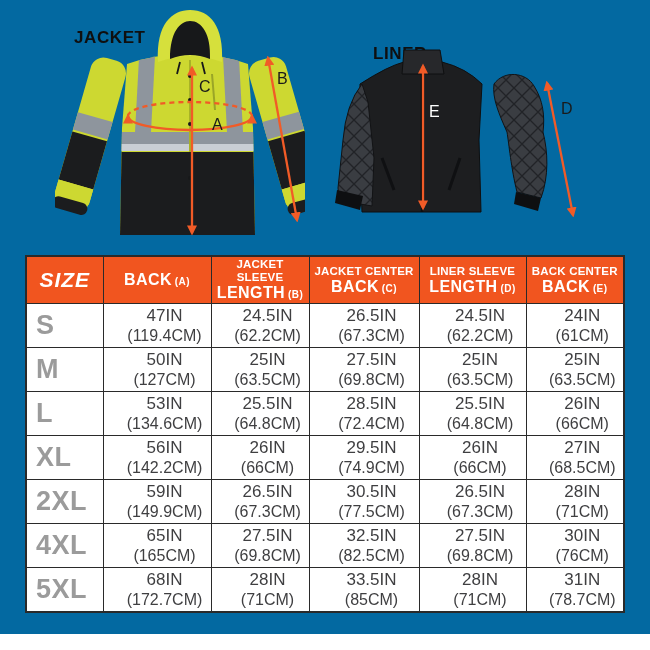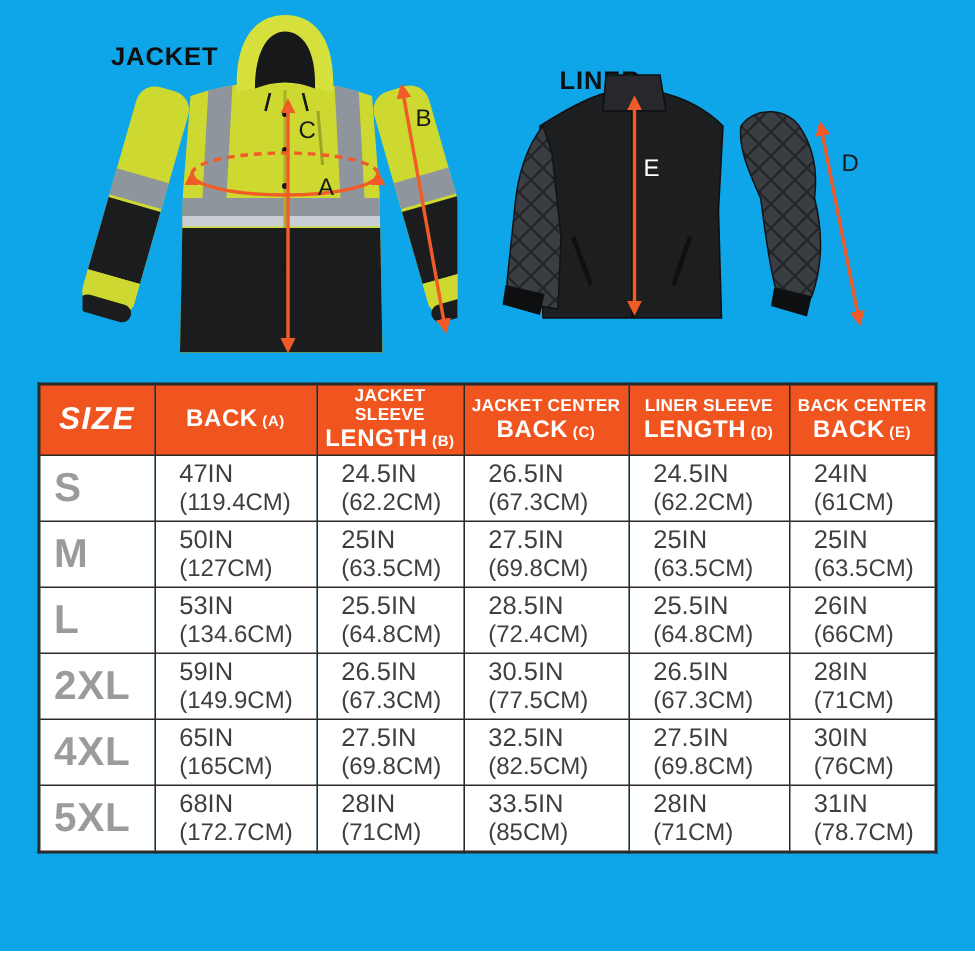"JACKET" .page { background: #0ea5e9 -> #0369a1 }
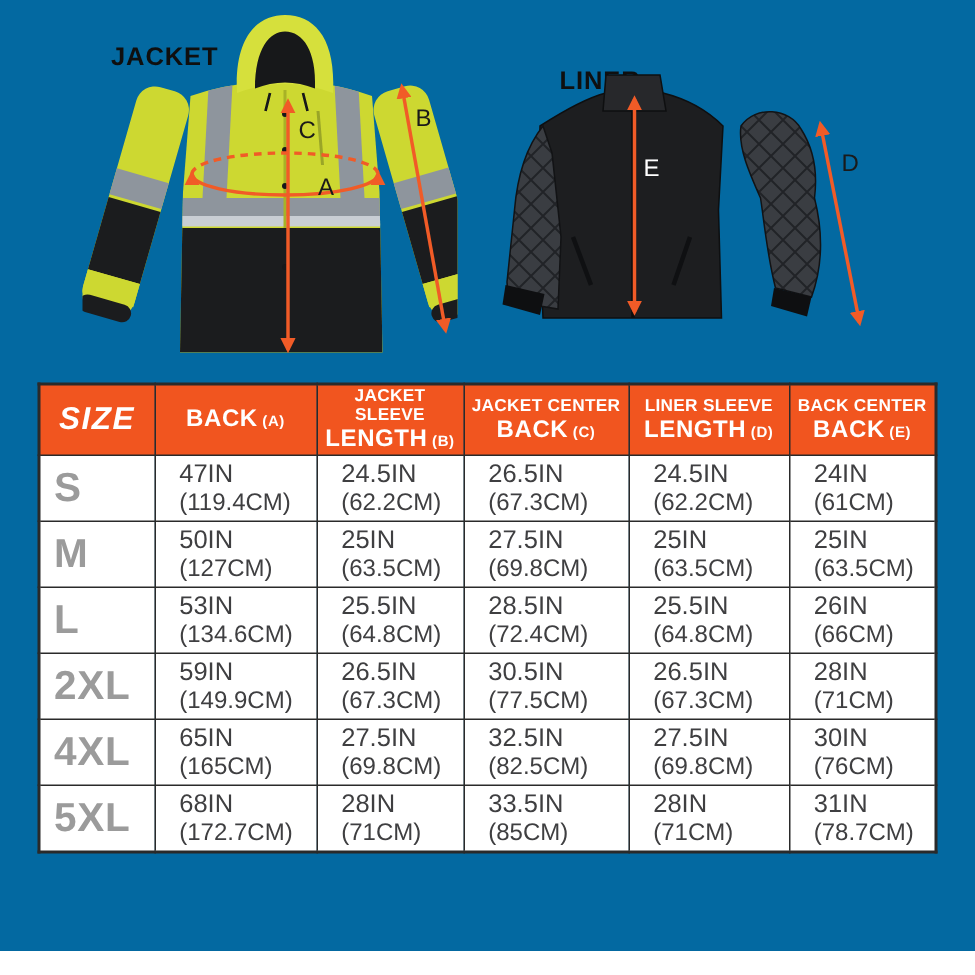"47IN" .size-chart td { text-align: left -> center }
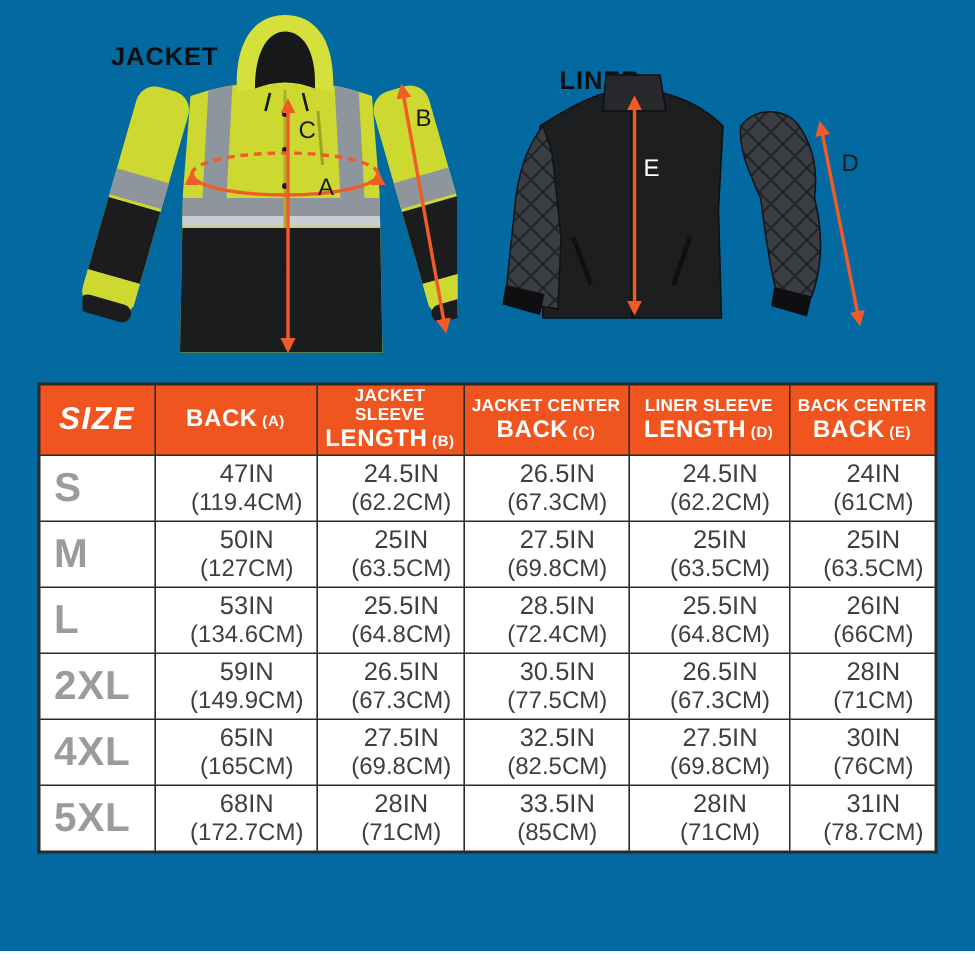"XL" tr { html: none -> <tr> <td>XL</td> <td> <div>56IN</div> <div>(142.2CM)</div> </td> <td> <div>26IN</div> <div>(66CM)</div> </td> <td> <div>29.5IN</div> <div>(74.9CM)</div> </td> <td> <div>26IN</div> <div>(66CM)</div> </td> <td> <div>27IN</div> <div>(68.5CM)</div> </td> </tr> }
